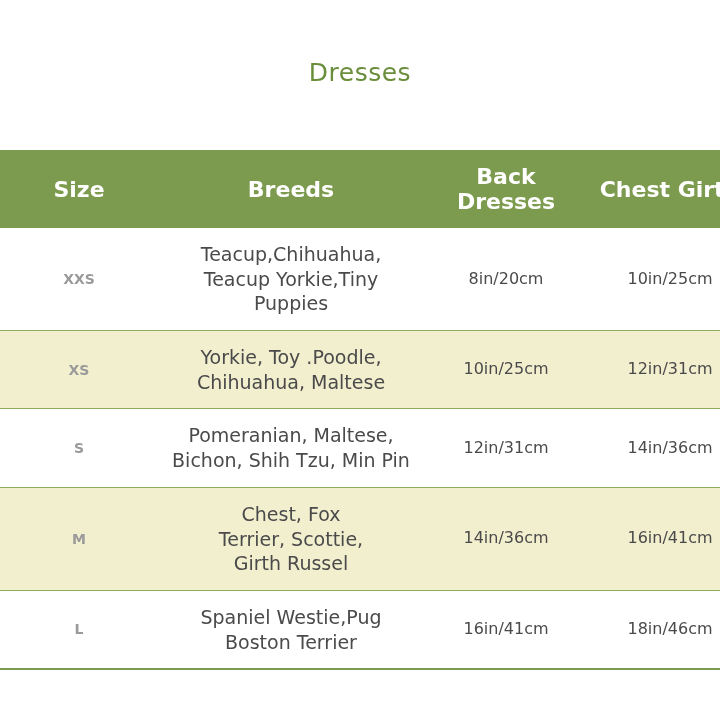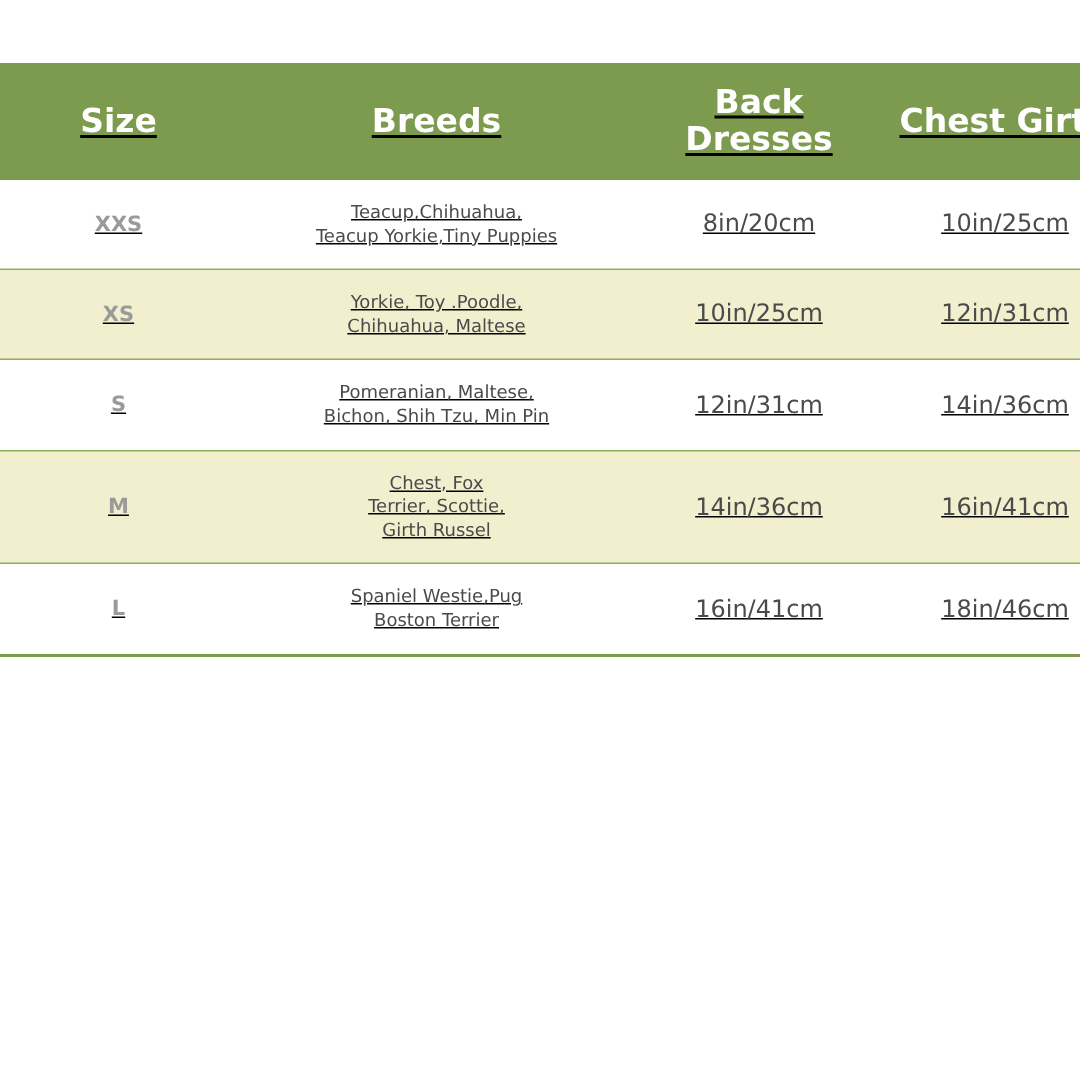"Dresses" div.title { html: none -> <div>Dresses</div> }
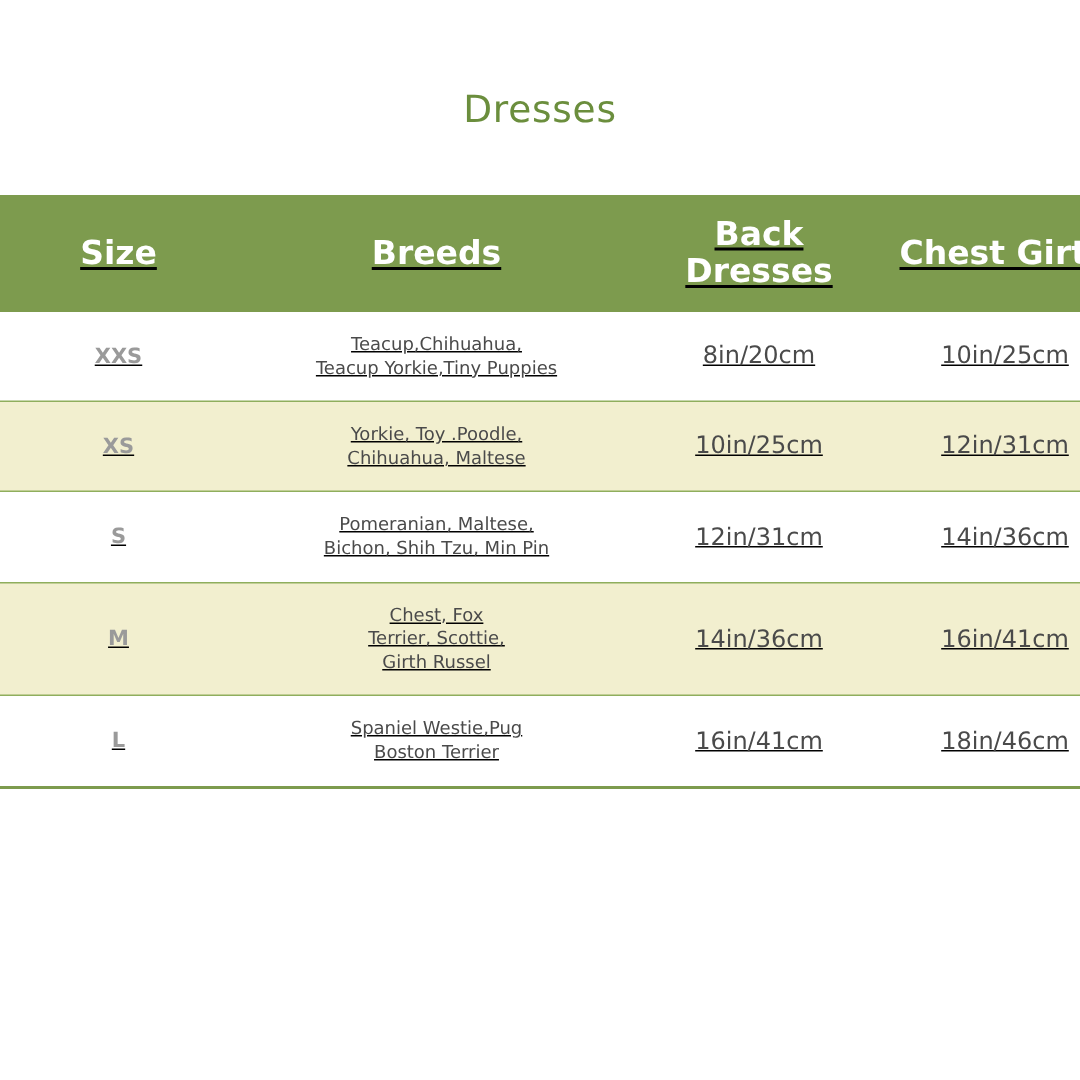"Size" .table-wrap { margin-top: 42px -> 62px; text-decoration: underline -> none }
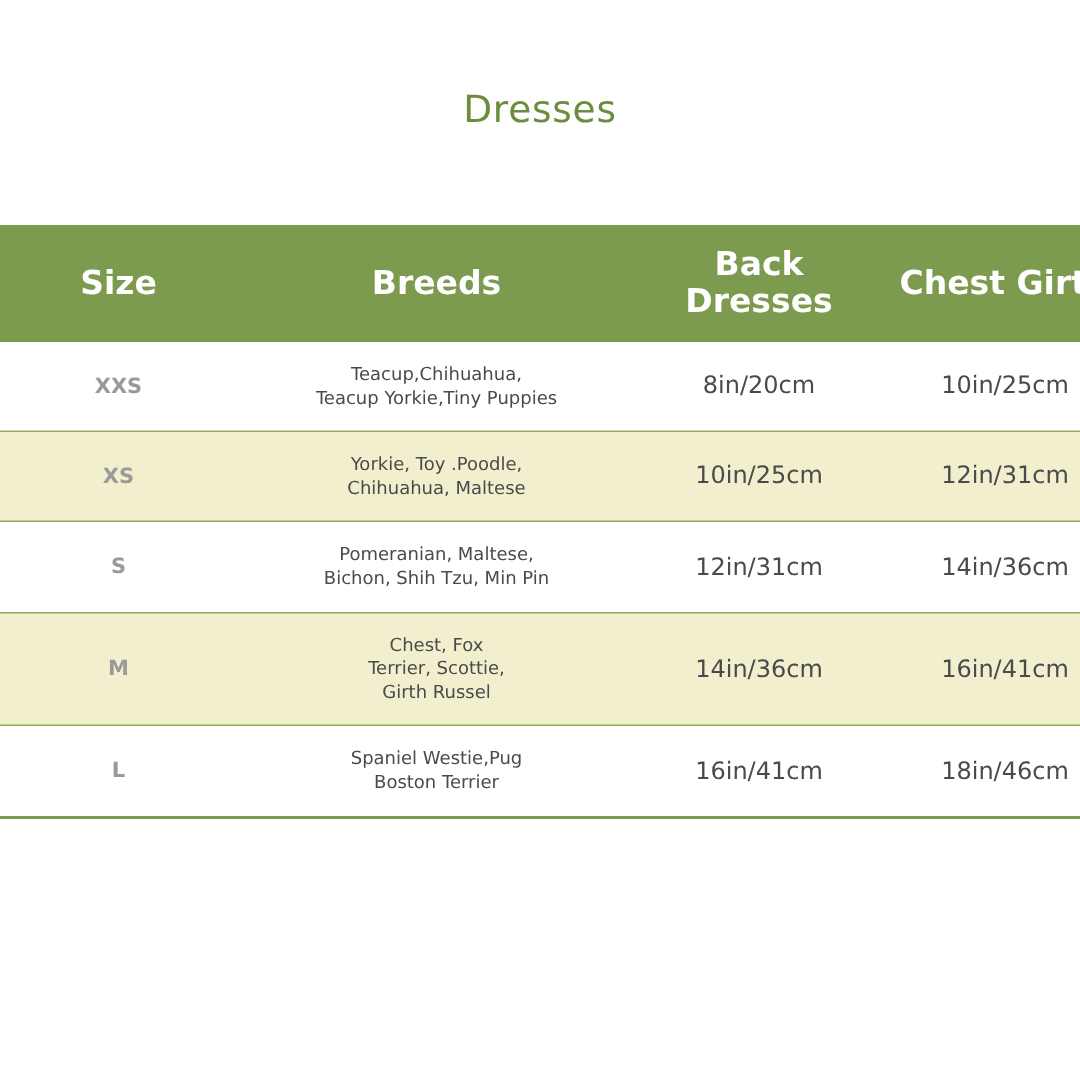"Teacup,Chihuahua," td.cell-breeds { font-size: 12px -> 19px }
